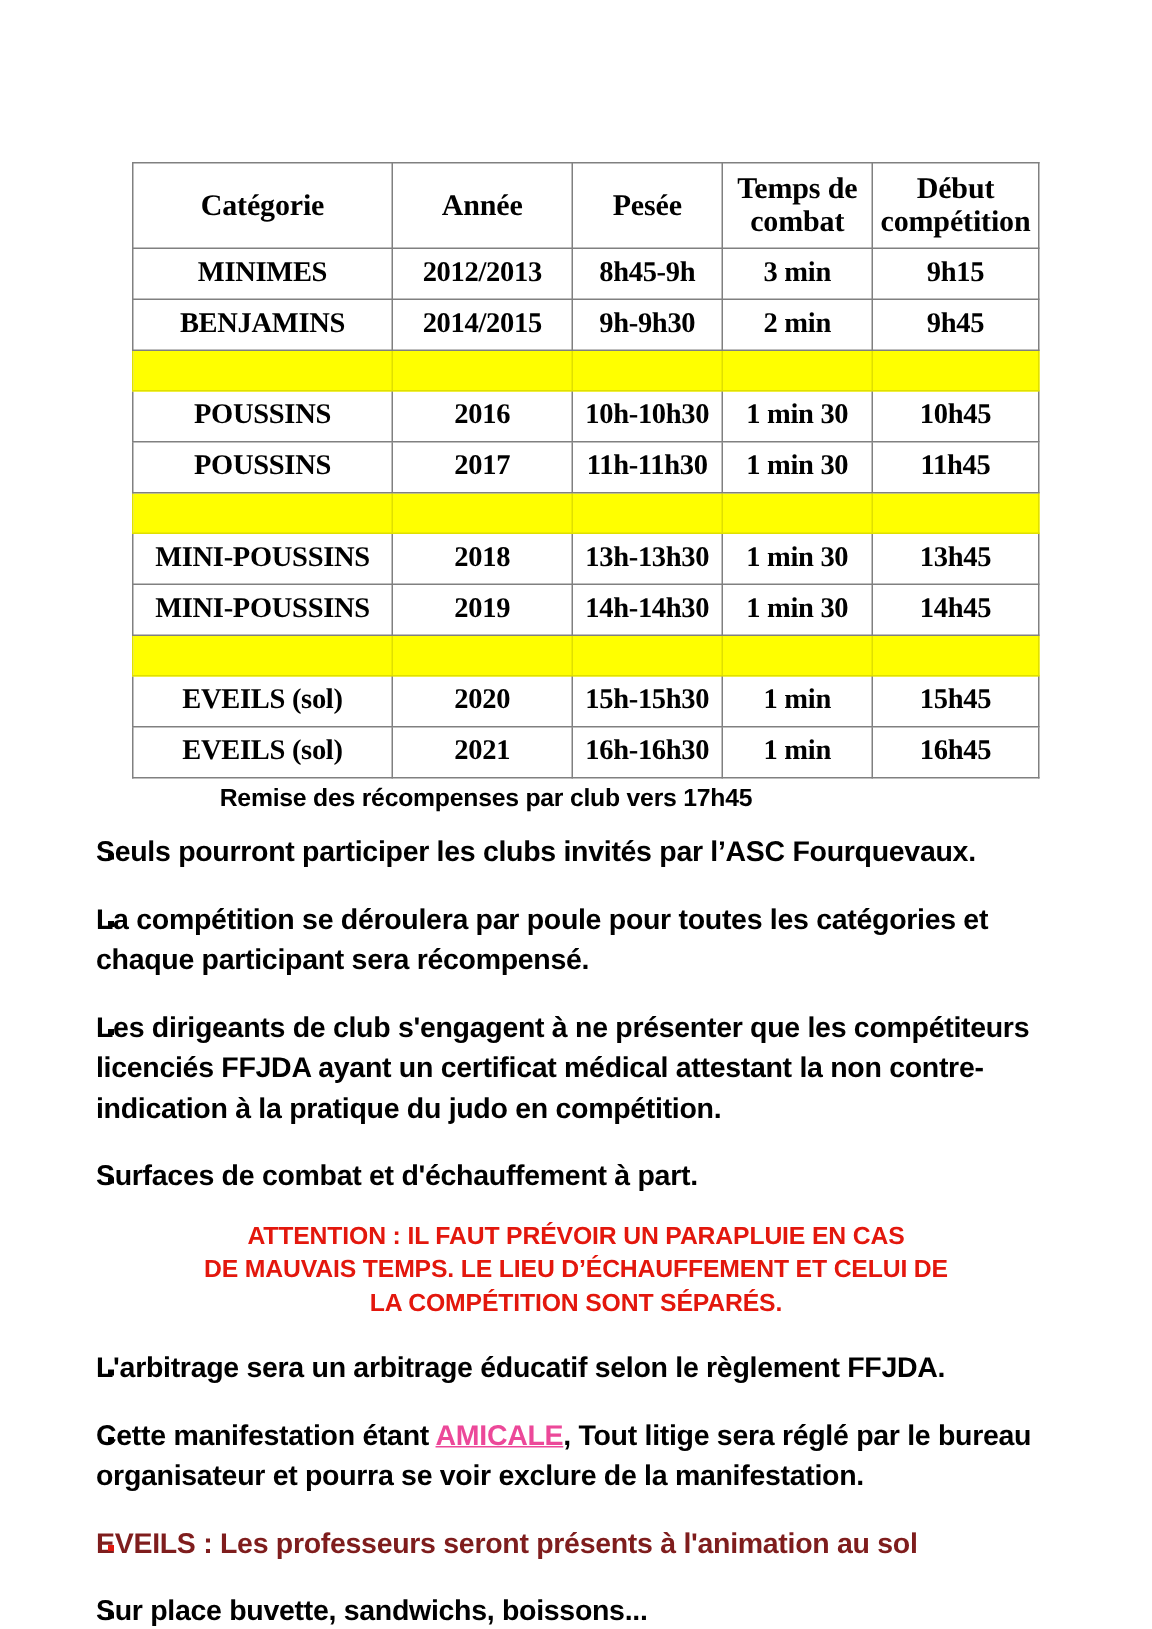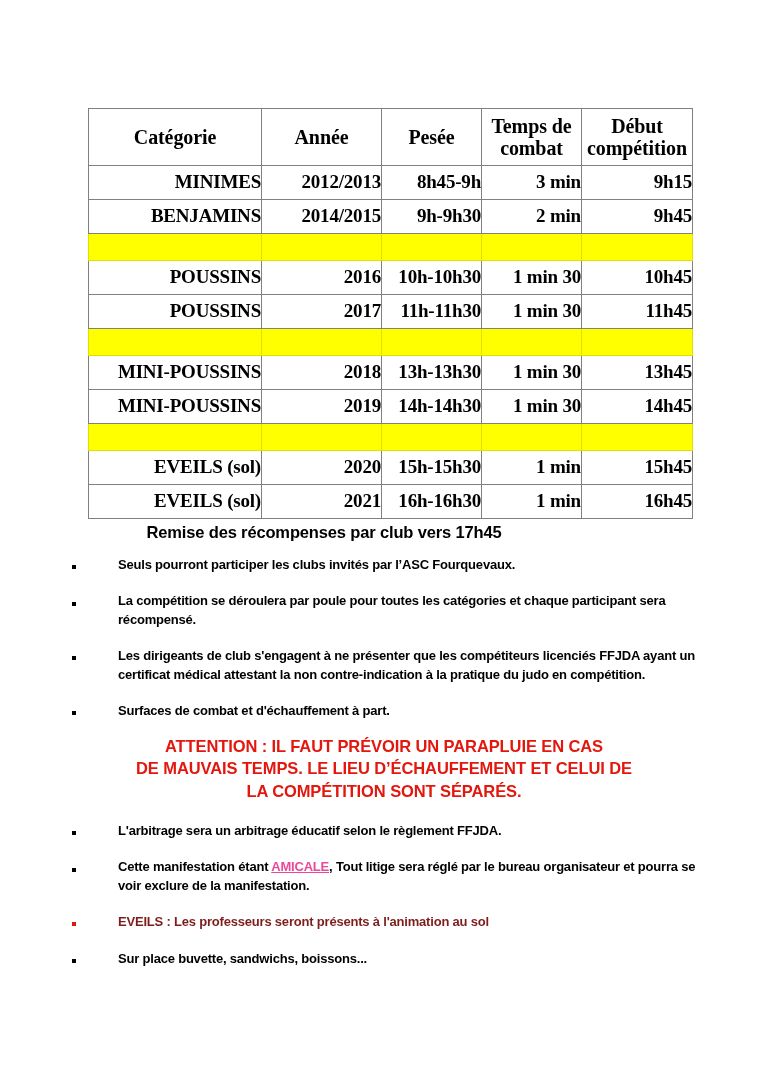"MINIMES" table.schedule td.data { text-align: right -> none }
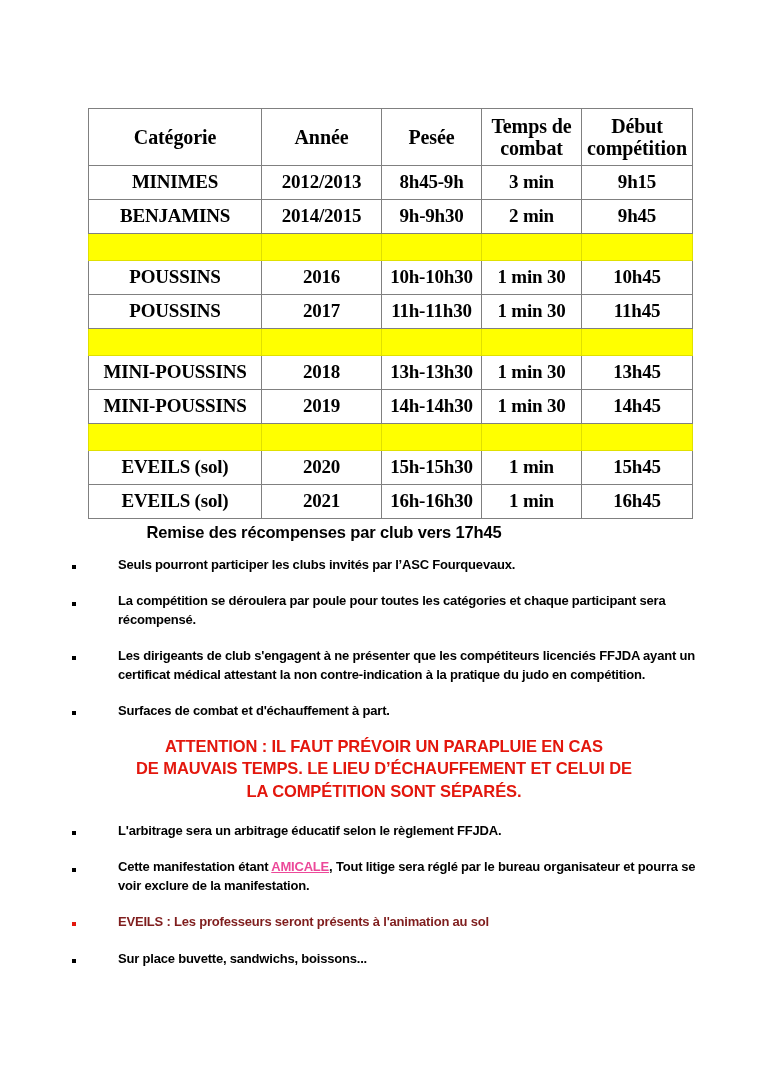"Seuls pourront participer les clubs" .bullet { font-size: 13px -> 19px; padding-left: 118px -> 64px }
